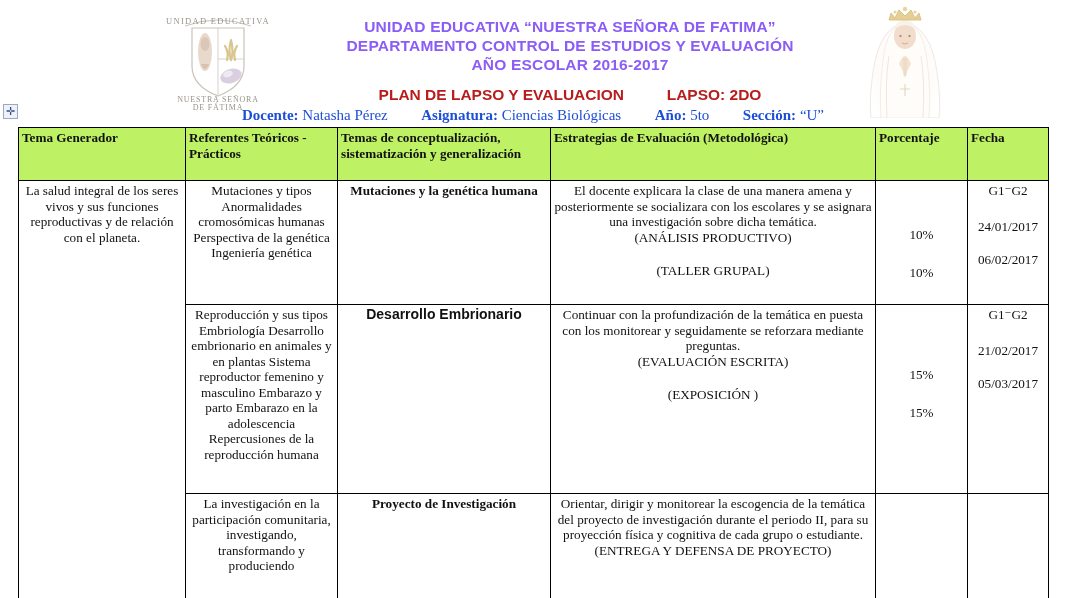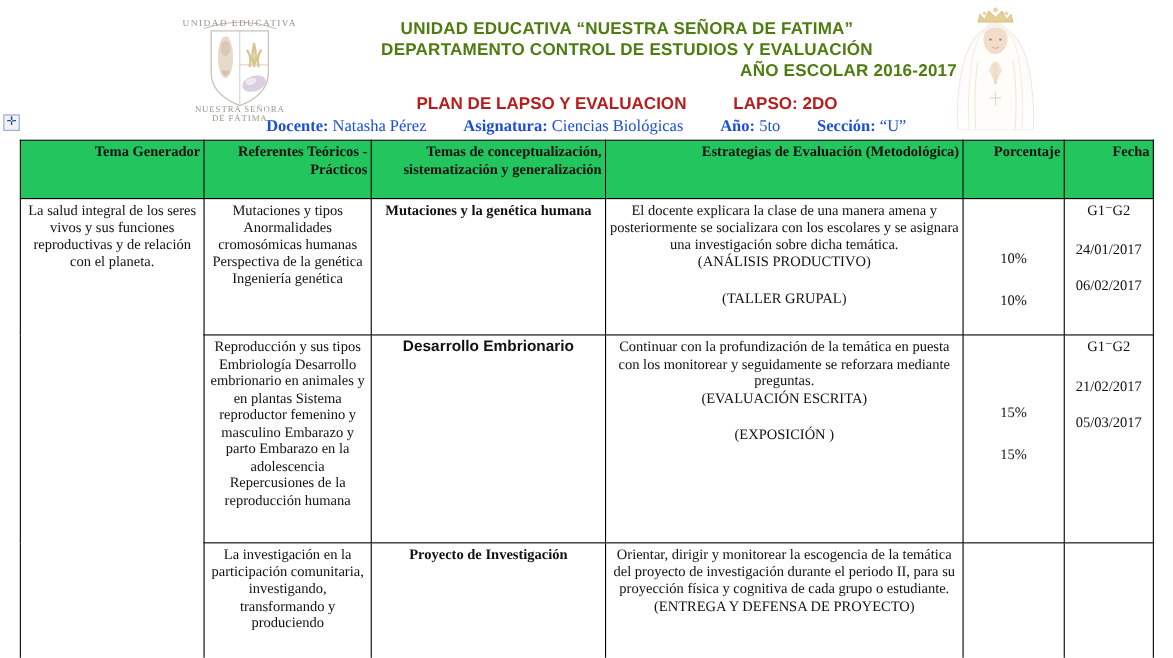"UNIDAD EDUCATIVA “NUESTRA SEÑORA DE" .org-title { color: #4d7c0f -> #8b5cf6 }
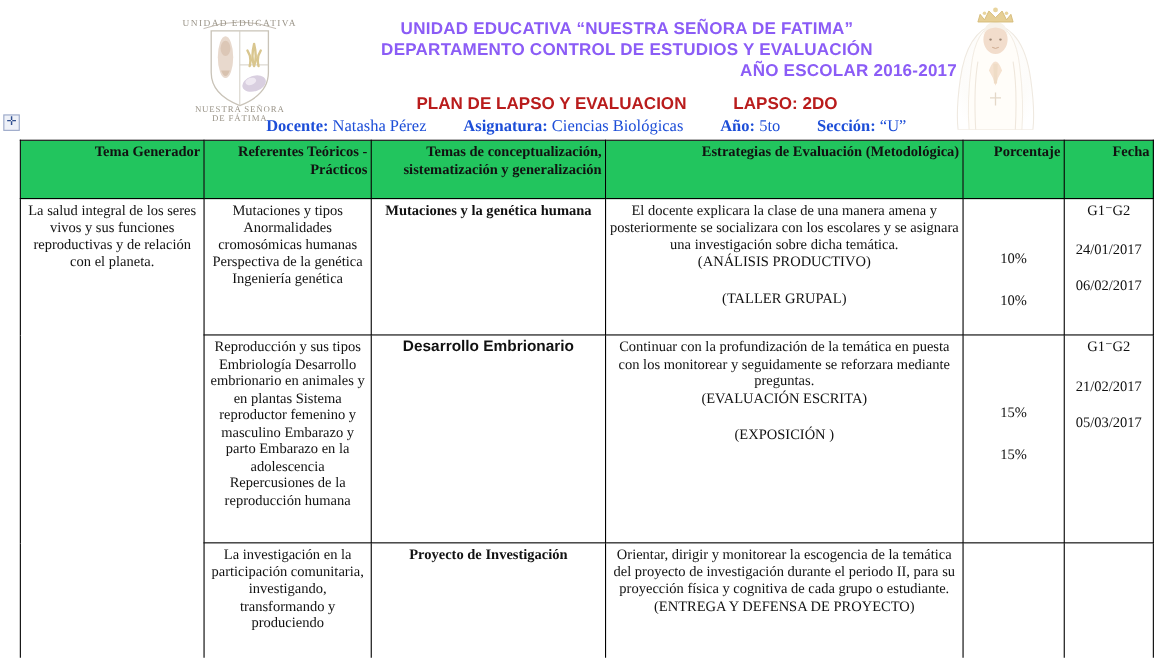"AÑO ESCOLAR 2016-2017" .org-title .l3 { text-align: right -> none }
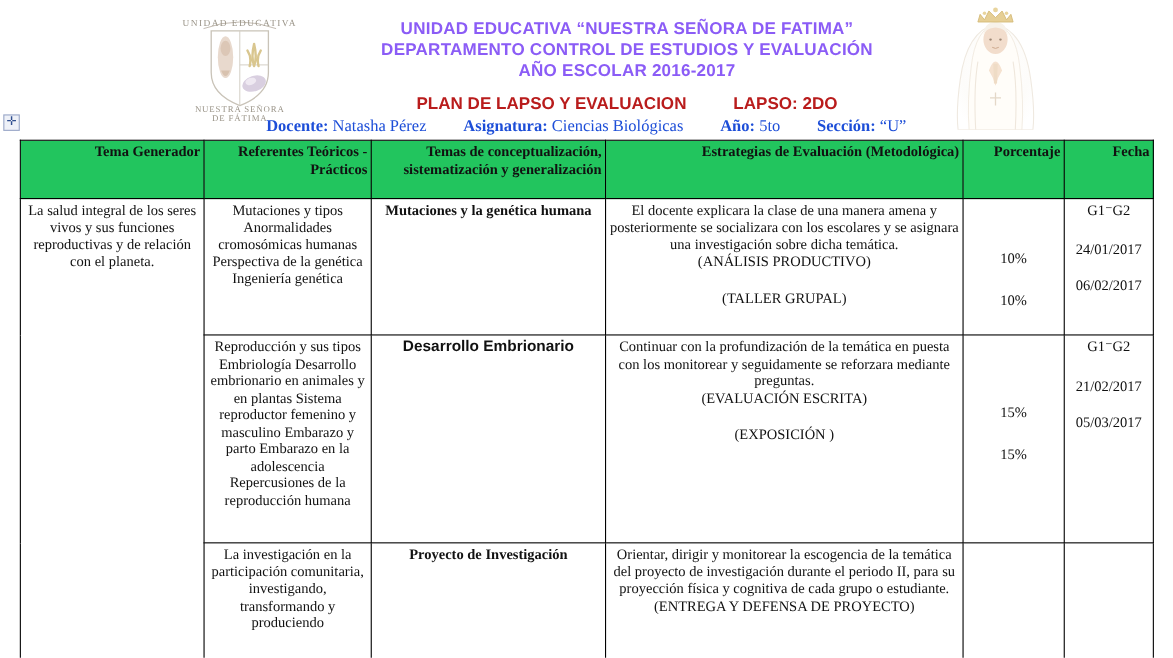"Tema Generador" thead th { background: #22c55e -> #bef264; text-align: right -> left }
